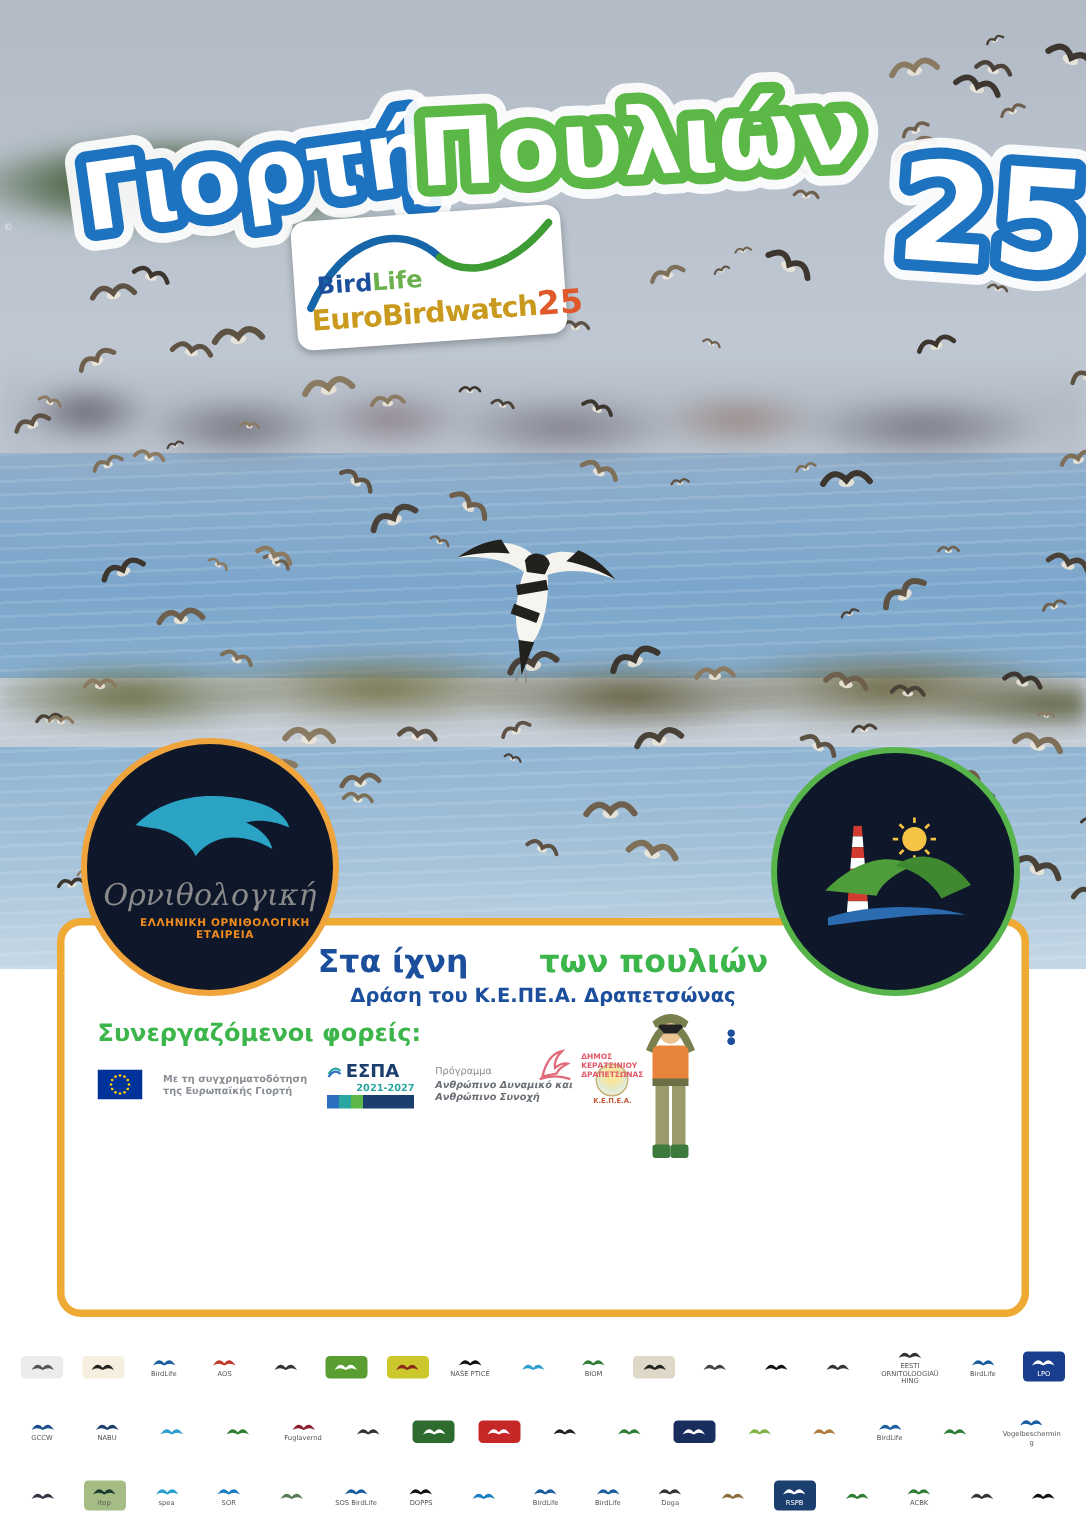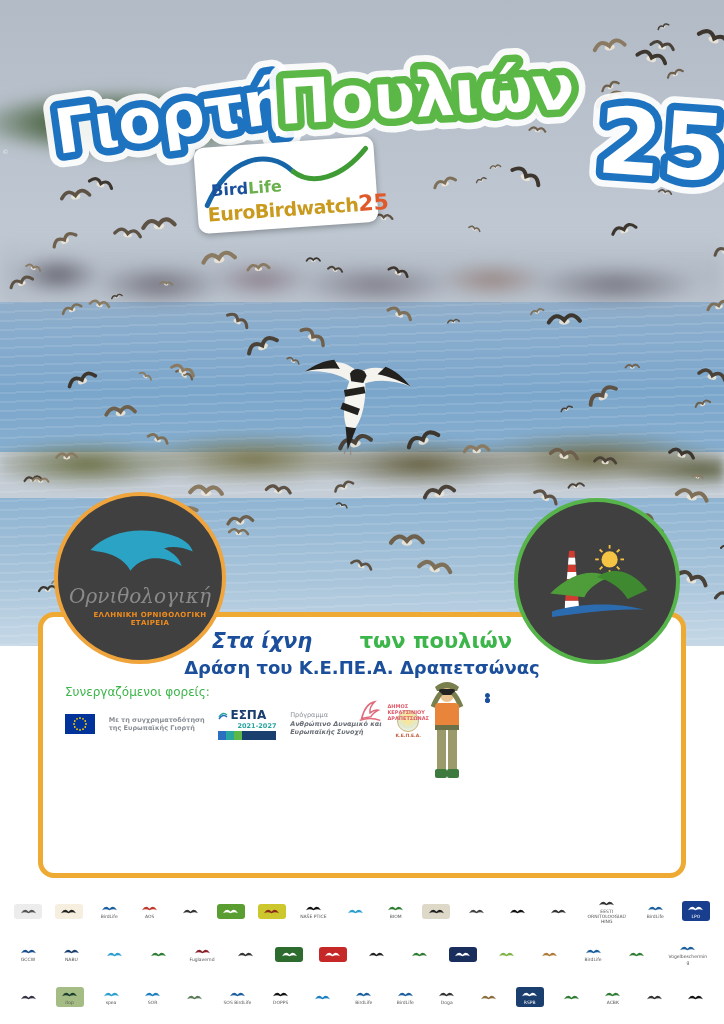"Ορνιθολογική" .circle { background: #404040 -> #0f172a }
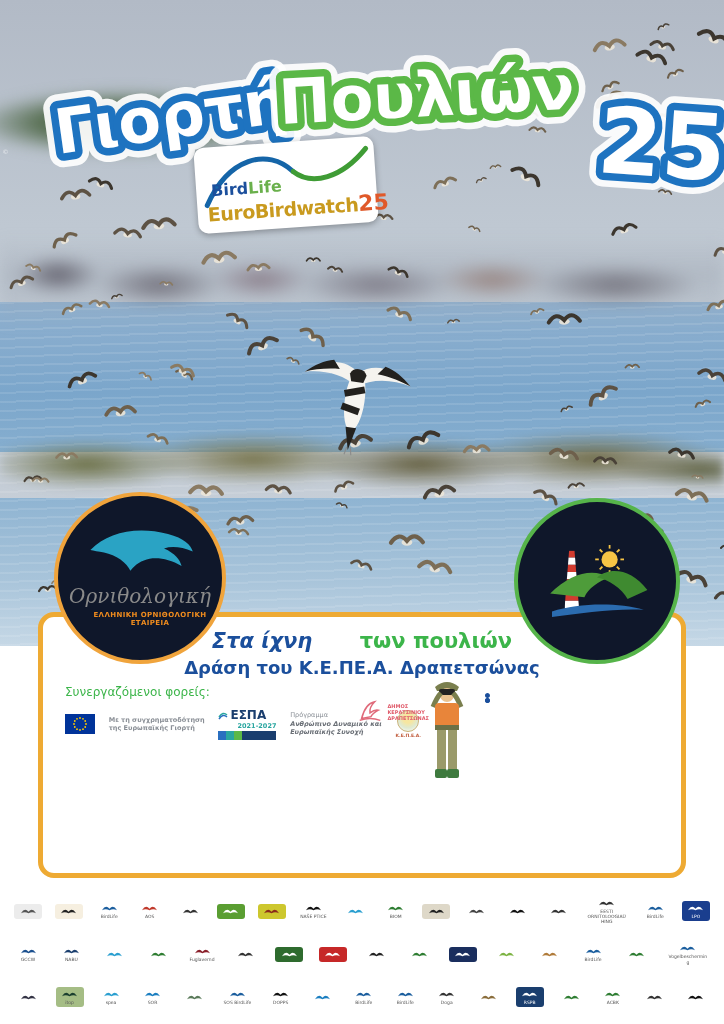"Στα ίχνη" .hb { font-style: italic -> none }
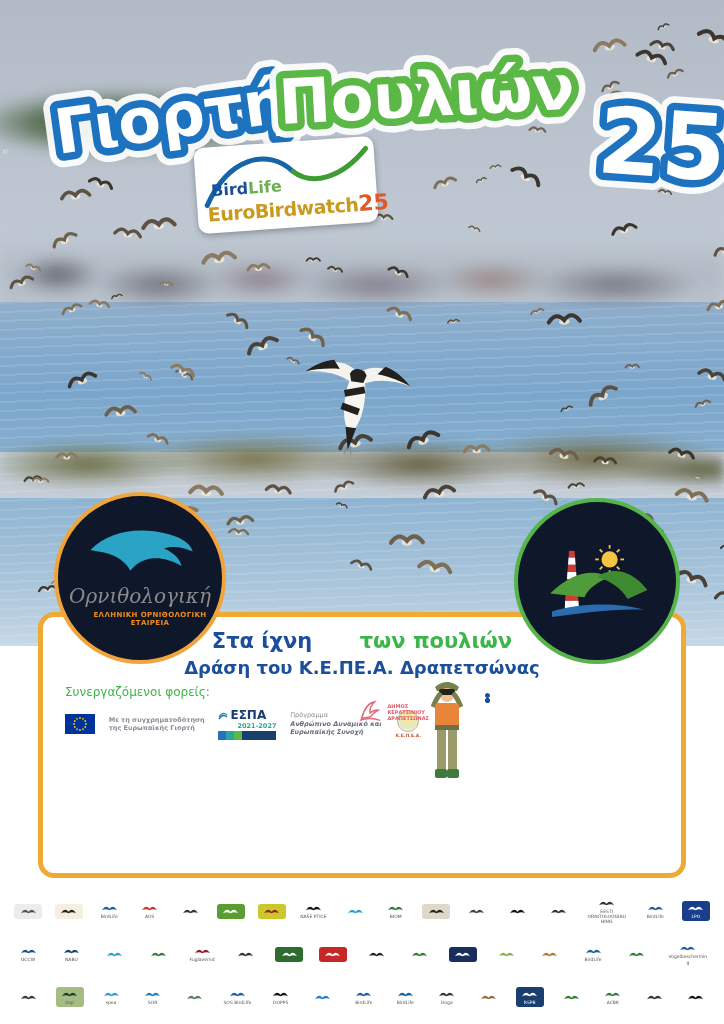"Δράση του Κ.Ε.ΠΕ.Α. Δραπετσώνας" .action { font-size: 18px -> 13px }
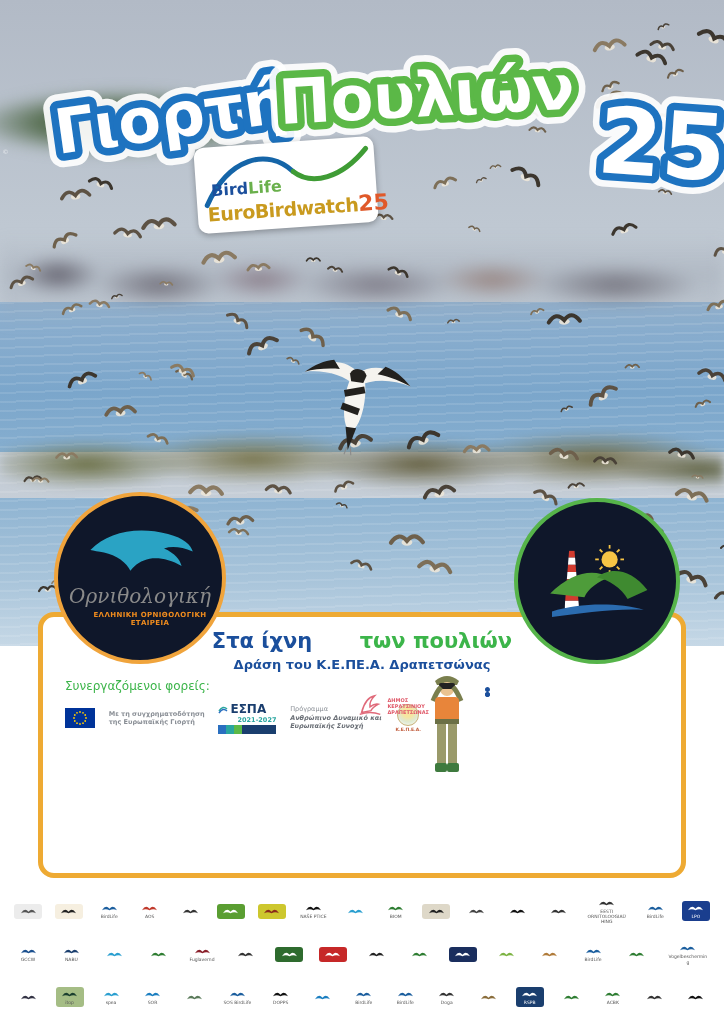"Συνεργαζόμενοι φορείς:" .partners-h { font-size: 12px -> 16px; font-weight: normal -> bold }
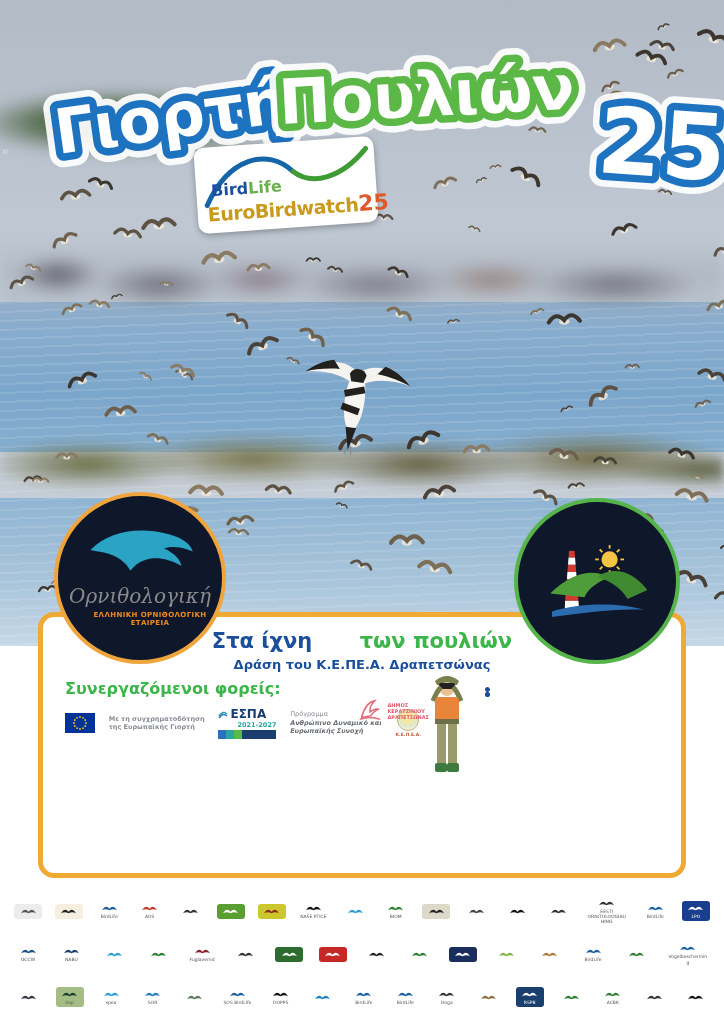"Ευρωπαϊκής Συνοχή" b { text: Ευρωπαϊκής -> Ανθρώπινο }
